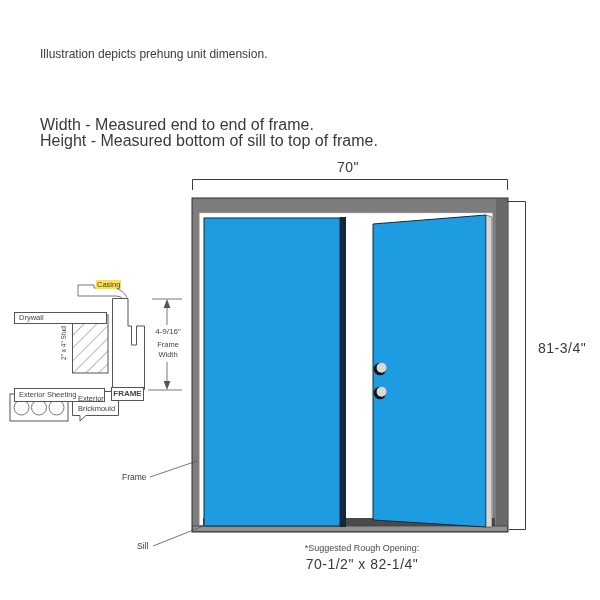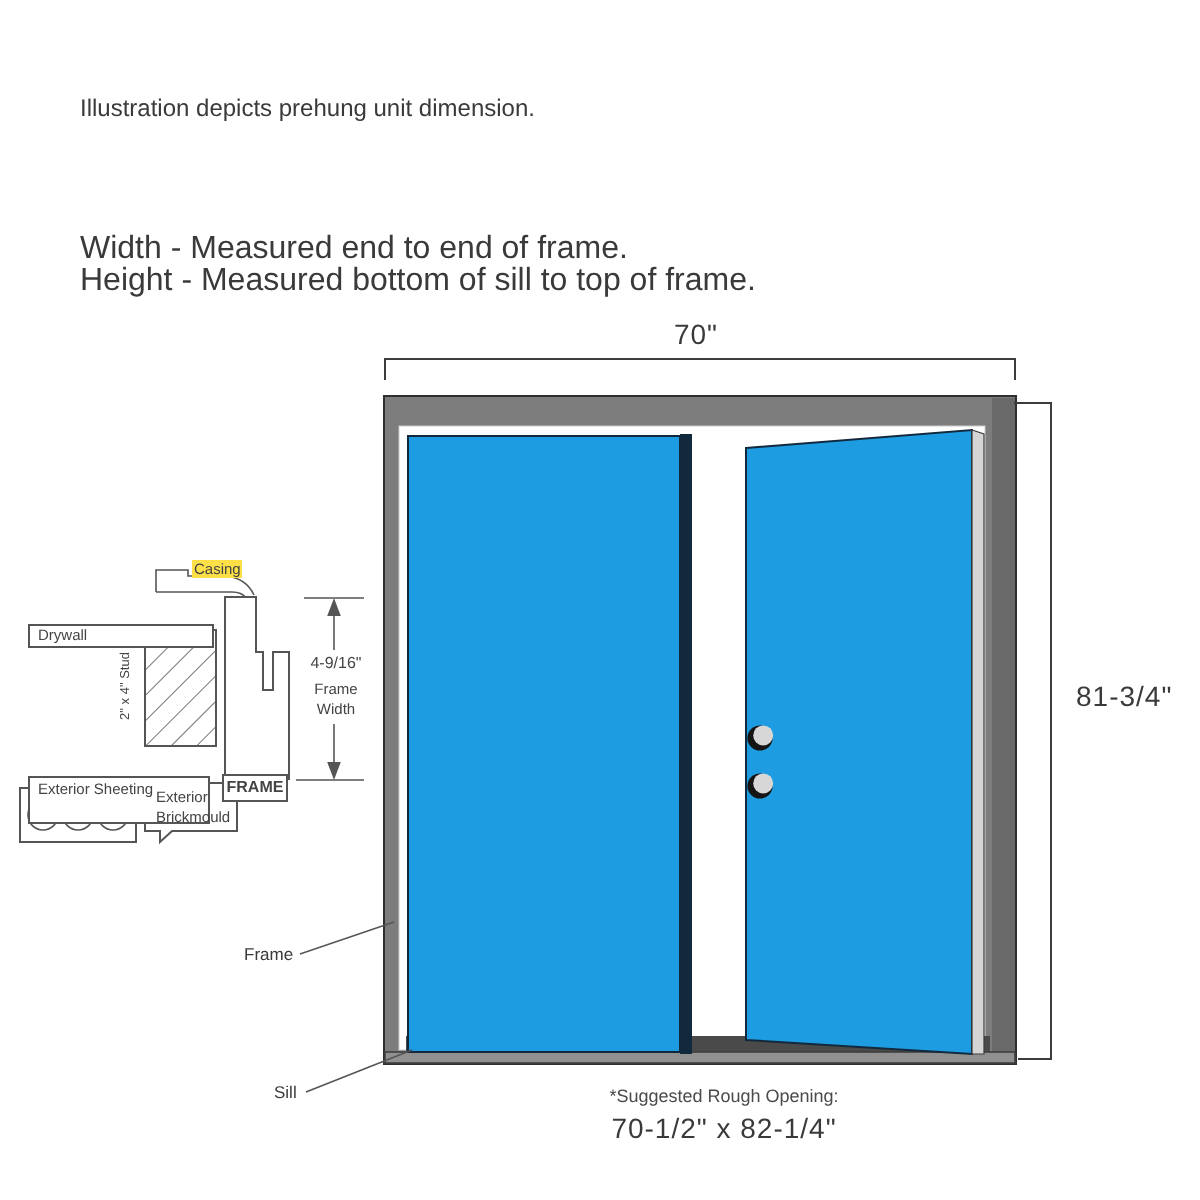"Exterior Sheeting" .sheeting-box { height: 24px -> 14px }
